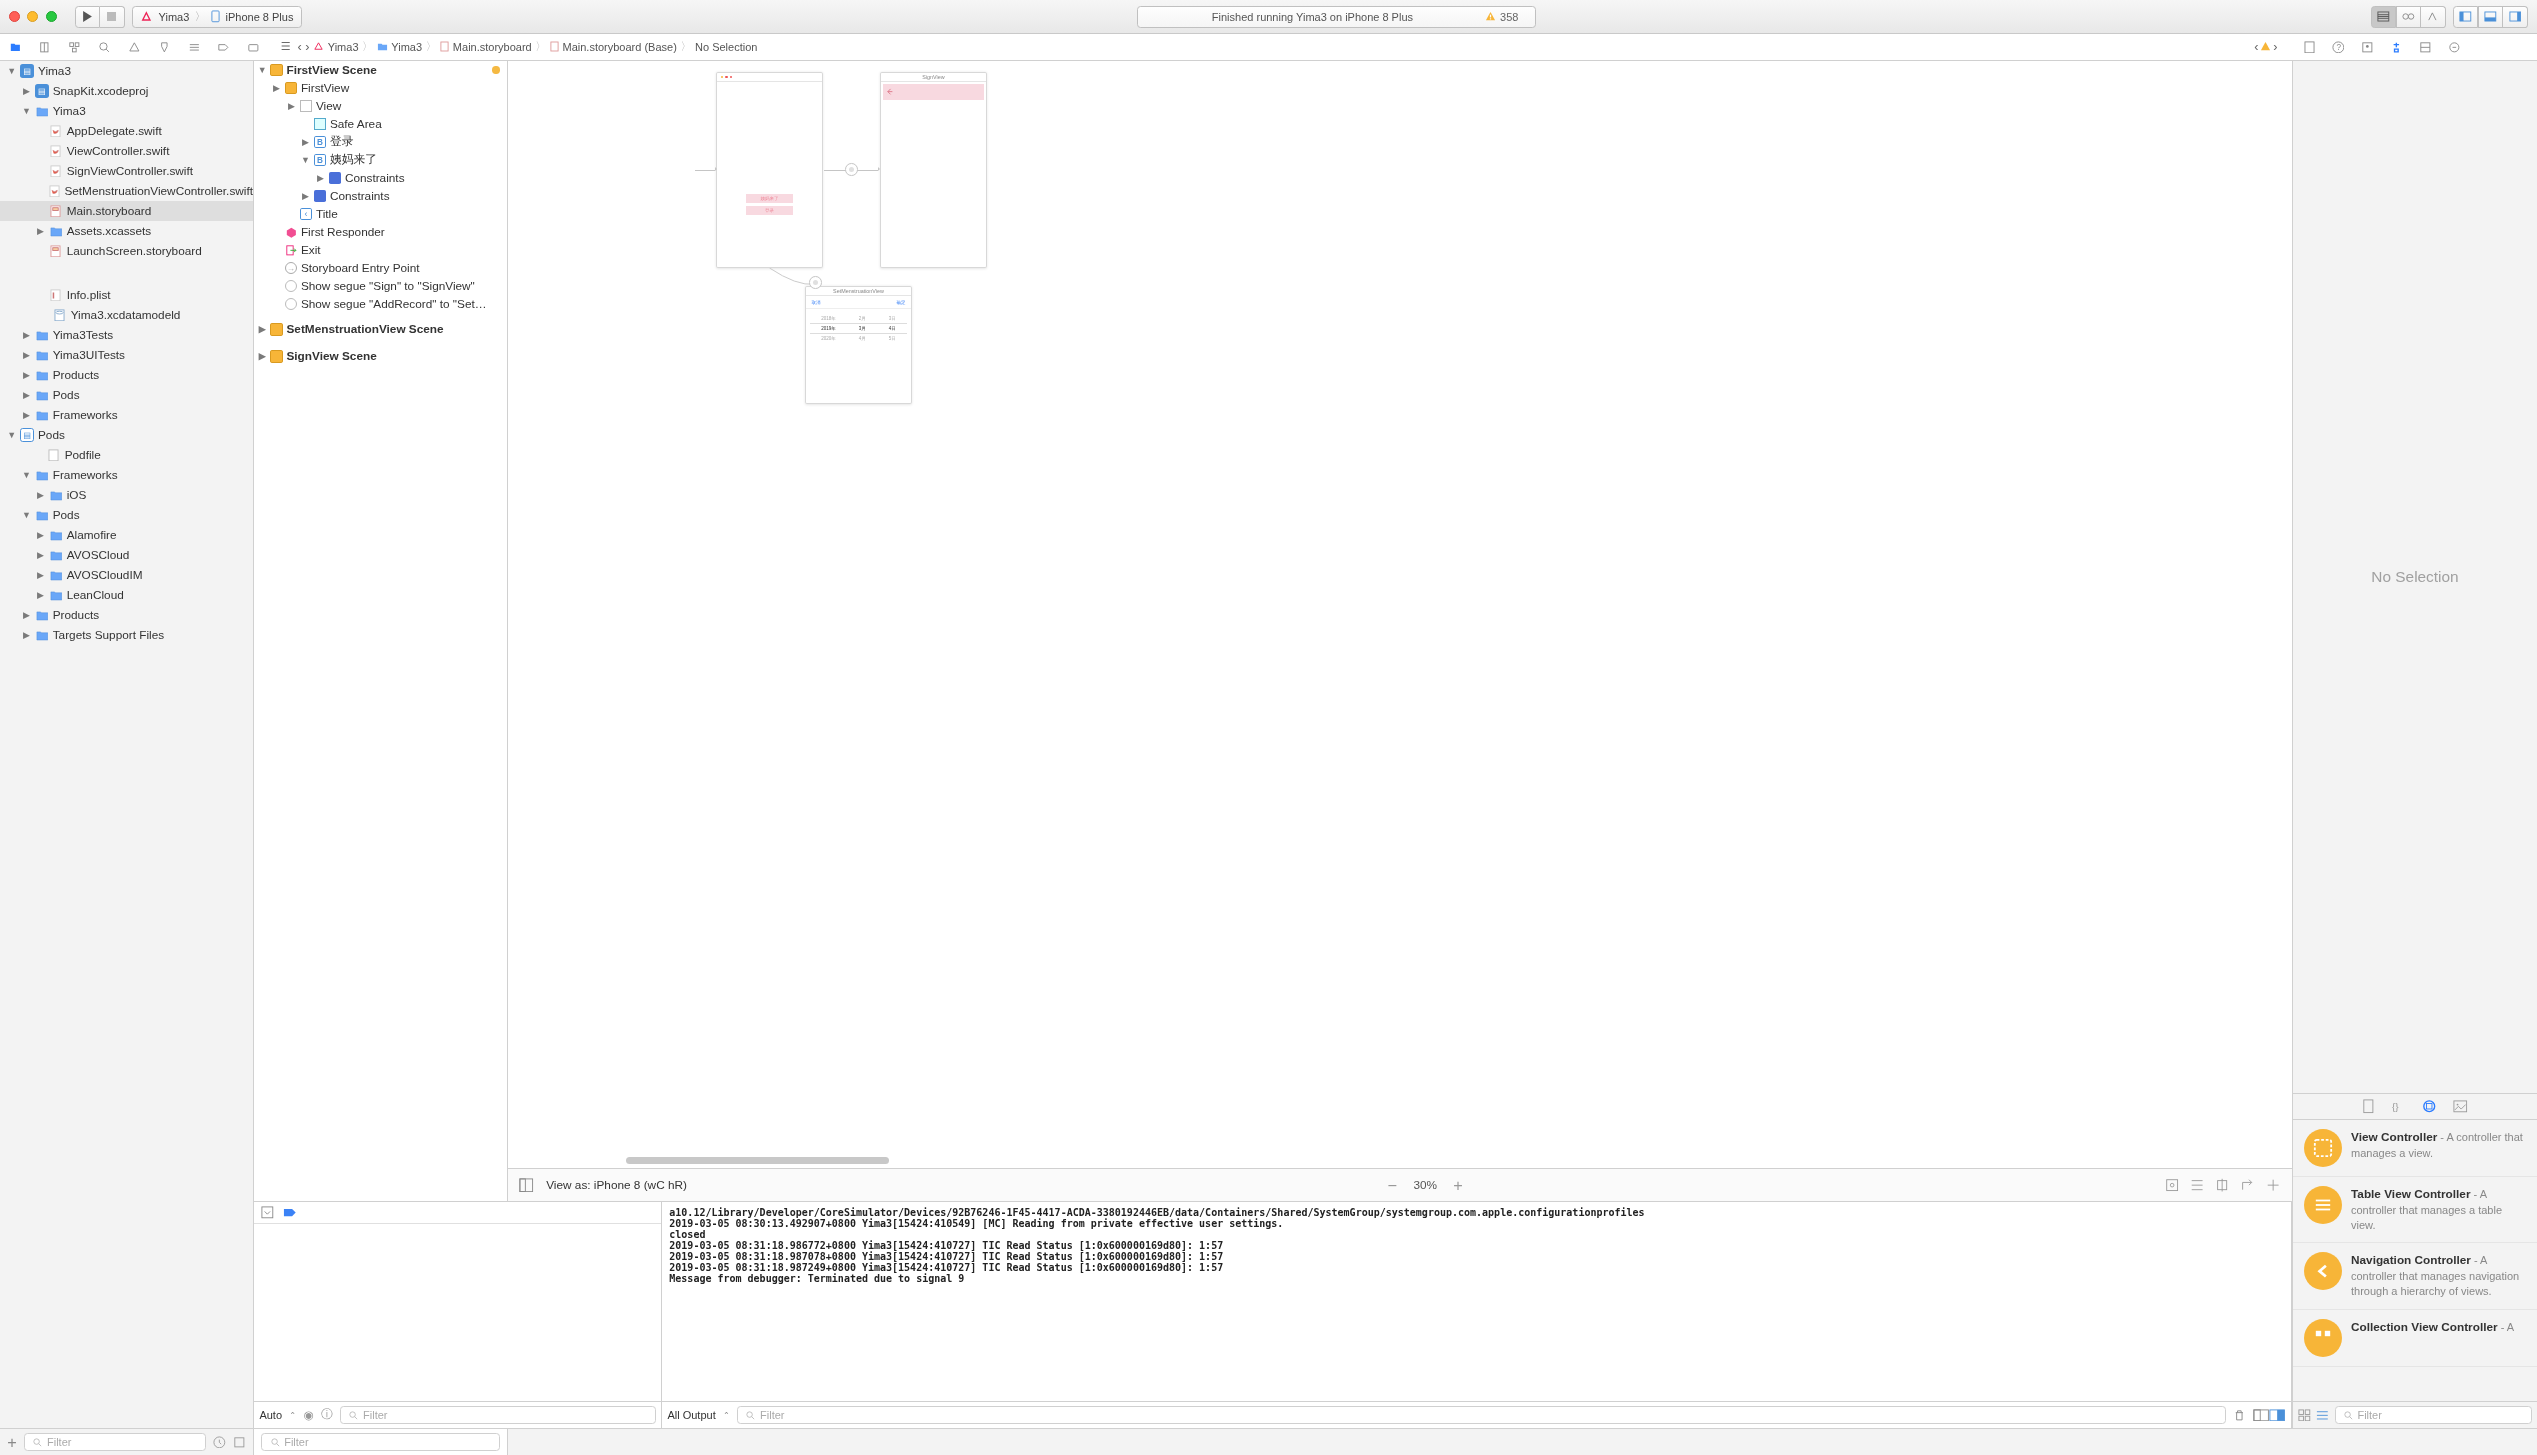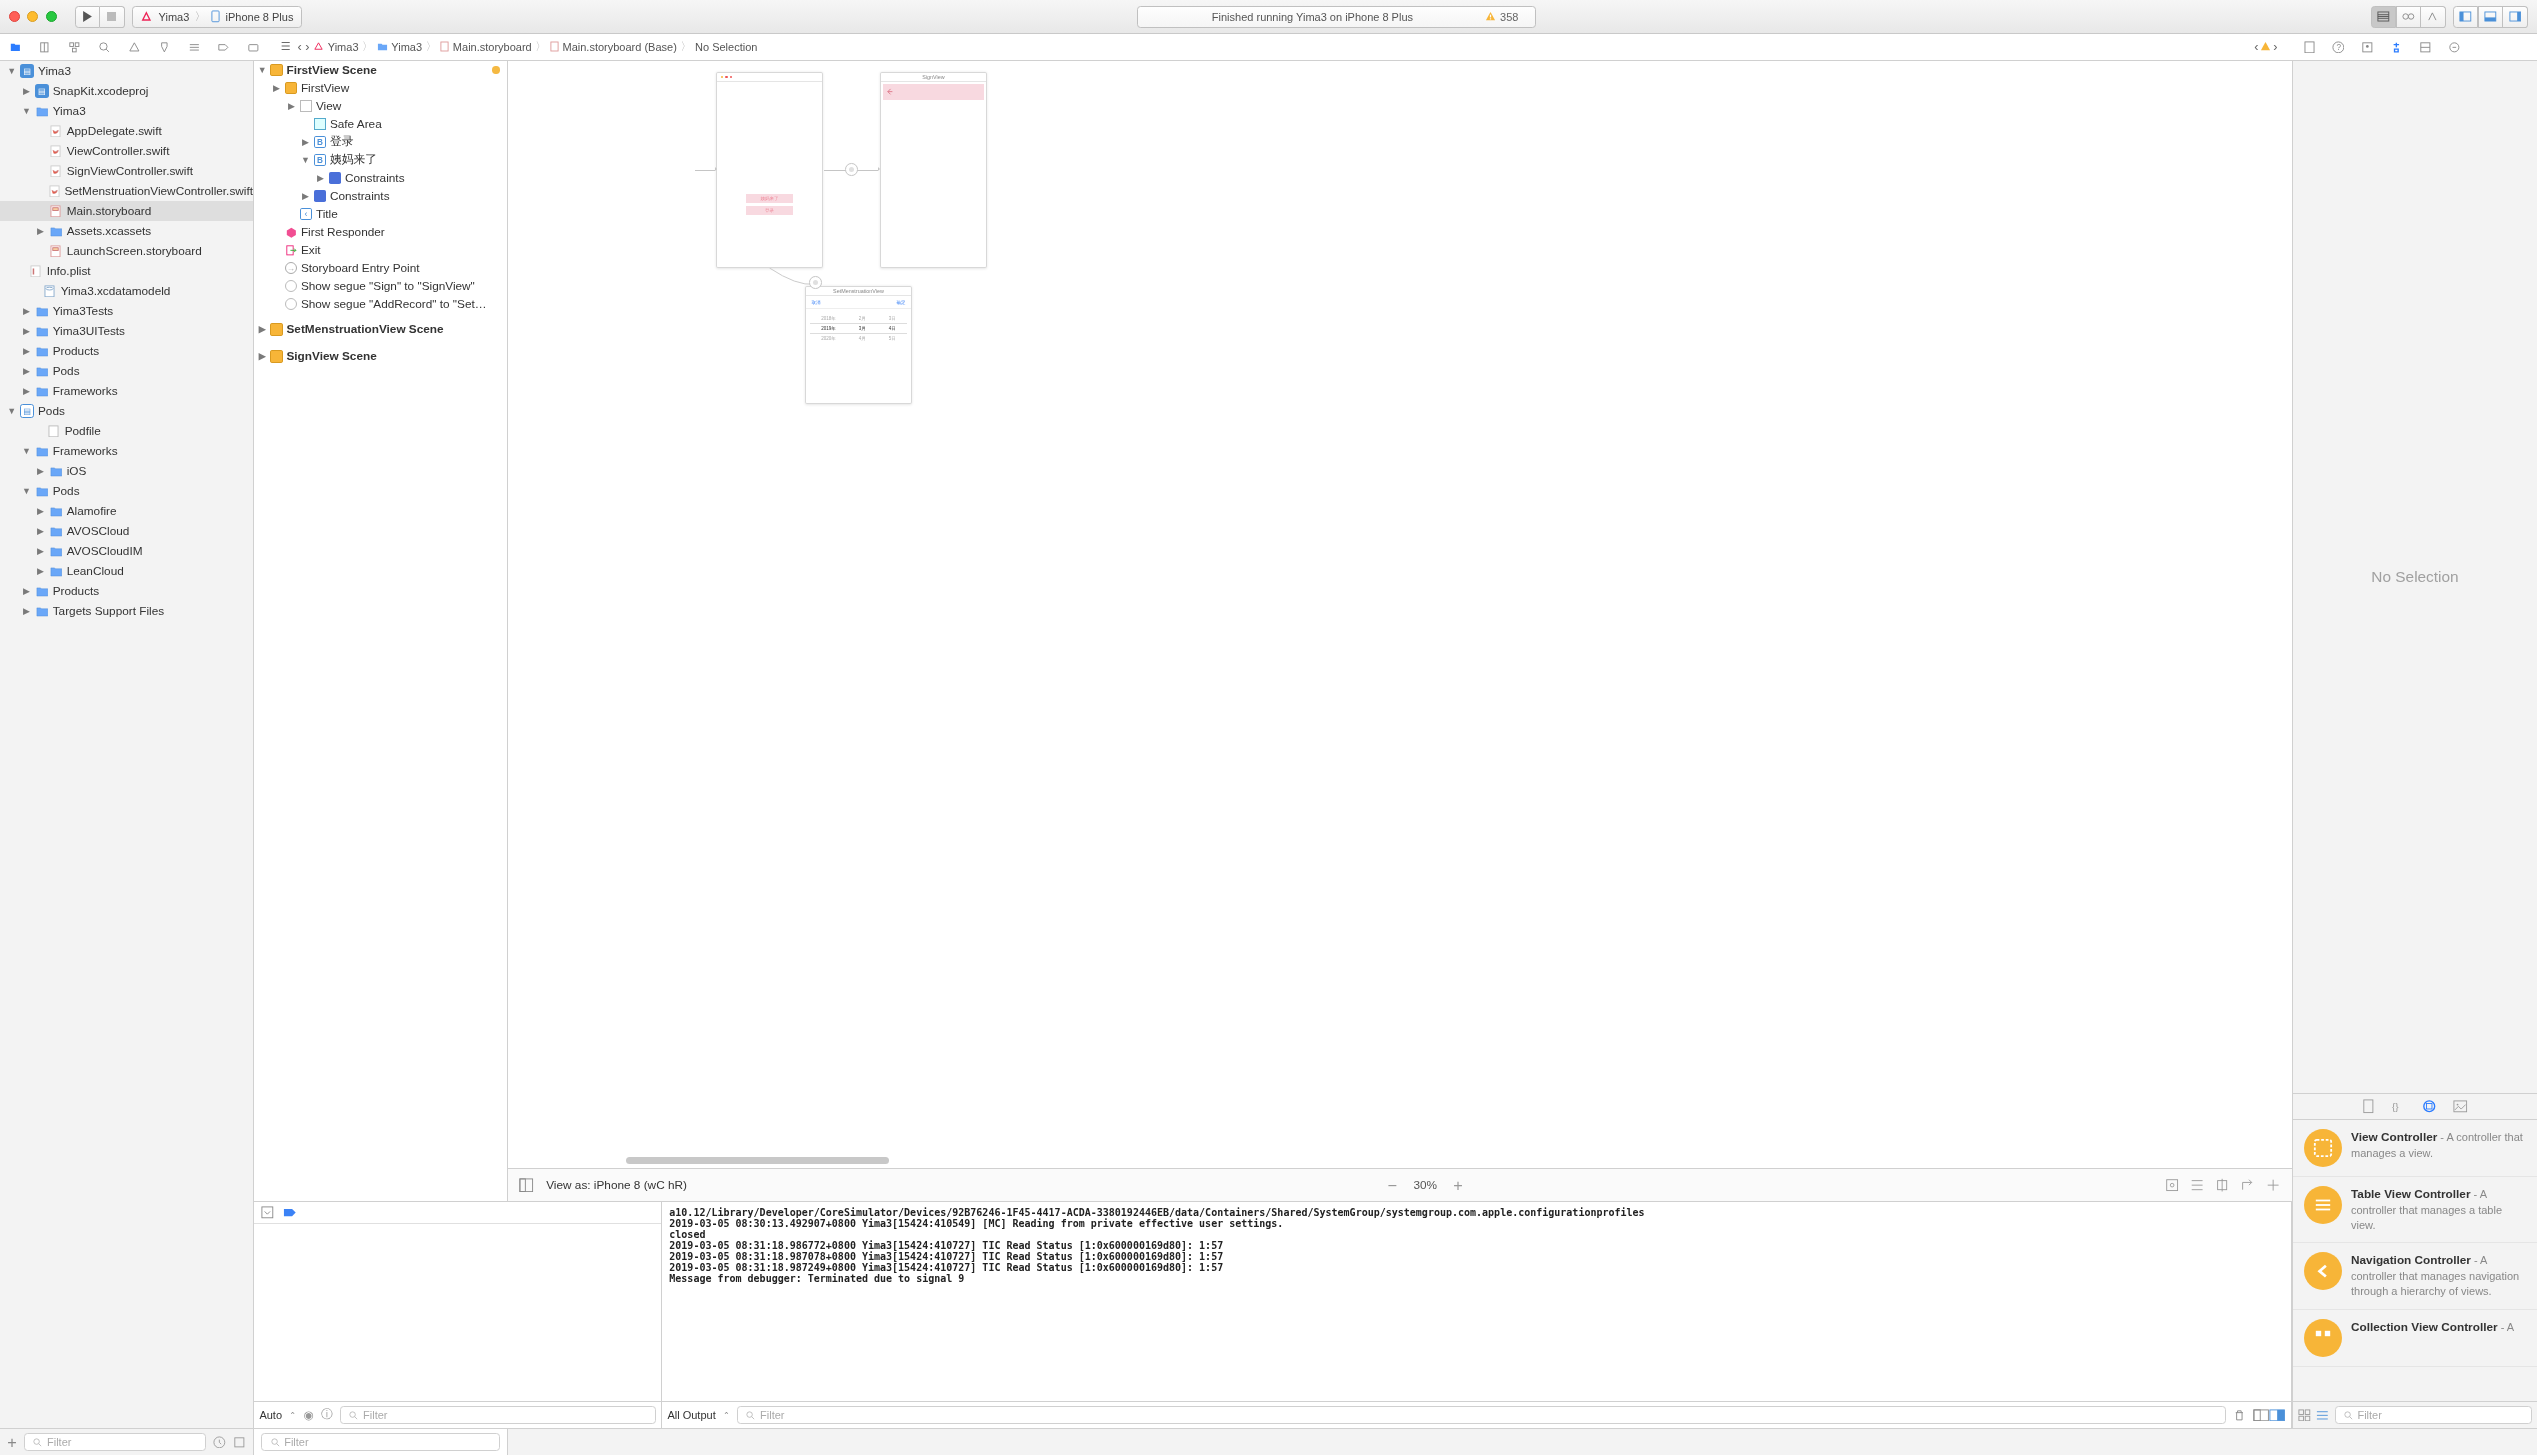"Info.plist" div.nav-row { margin-top: none -> 24px; padding-left: 16px -> 36px }
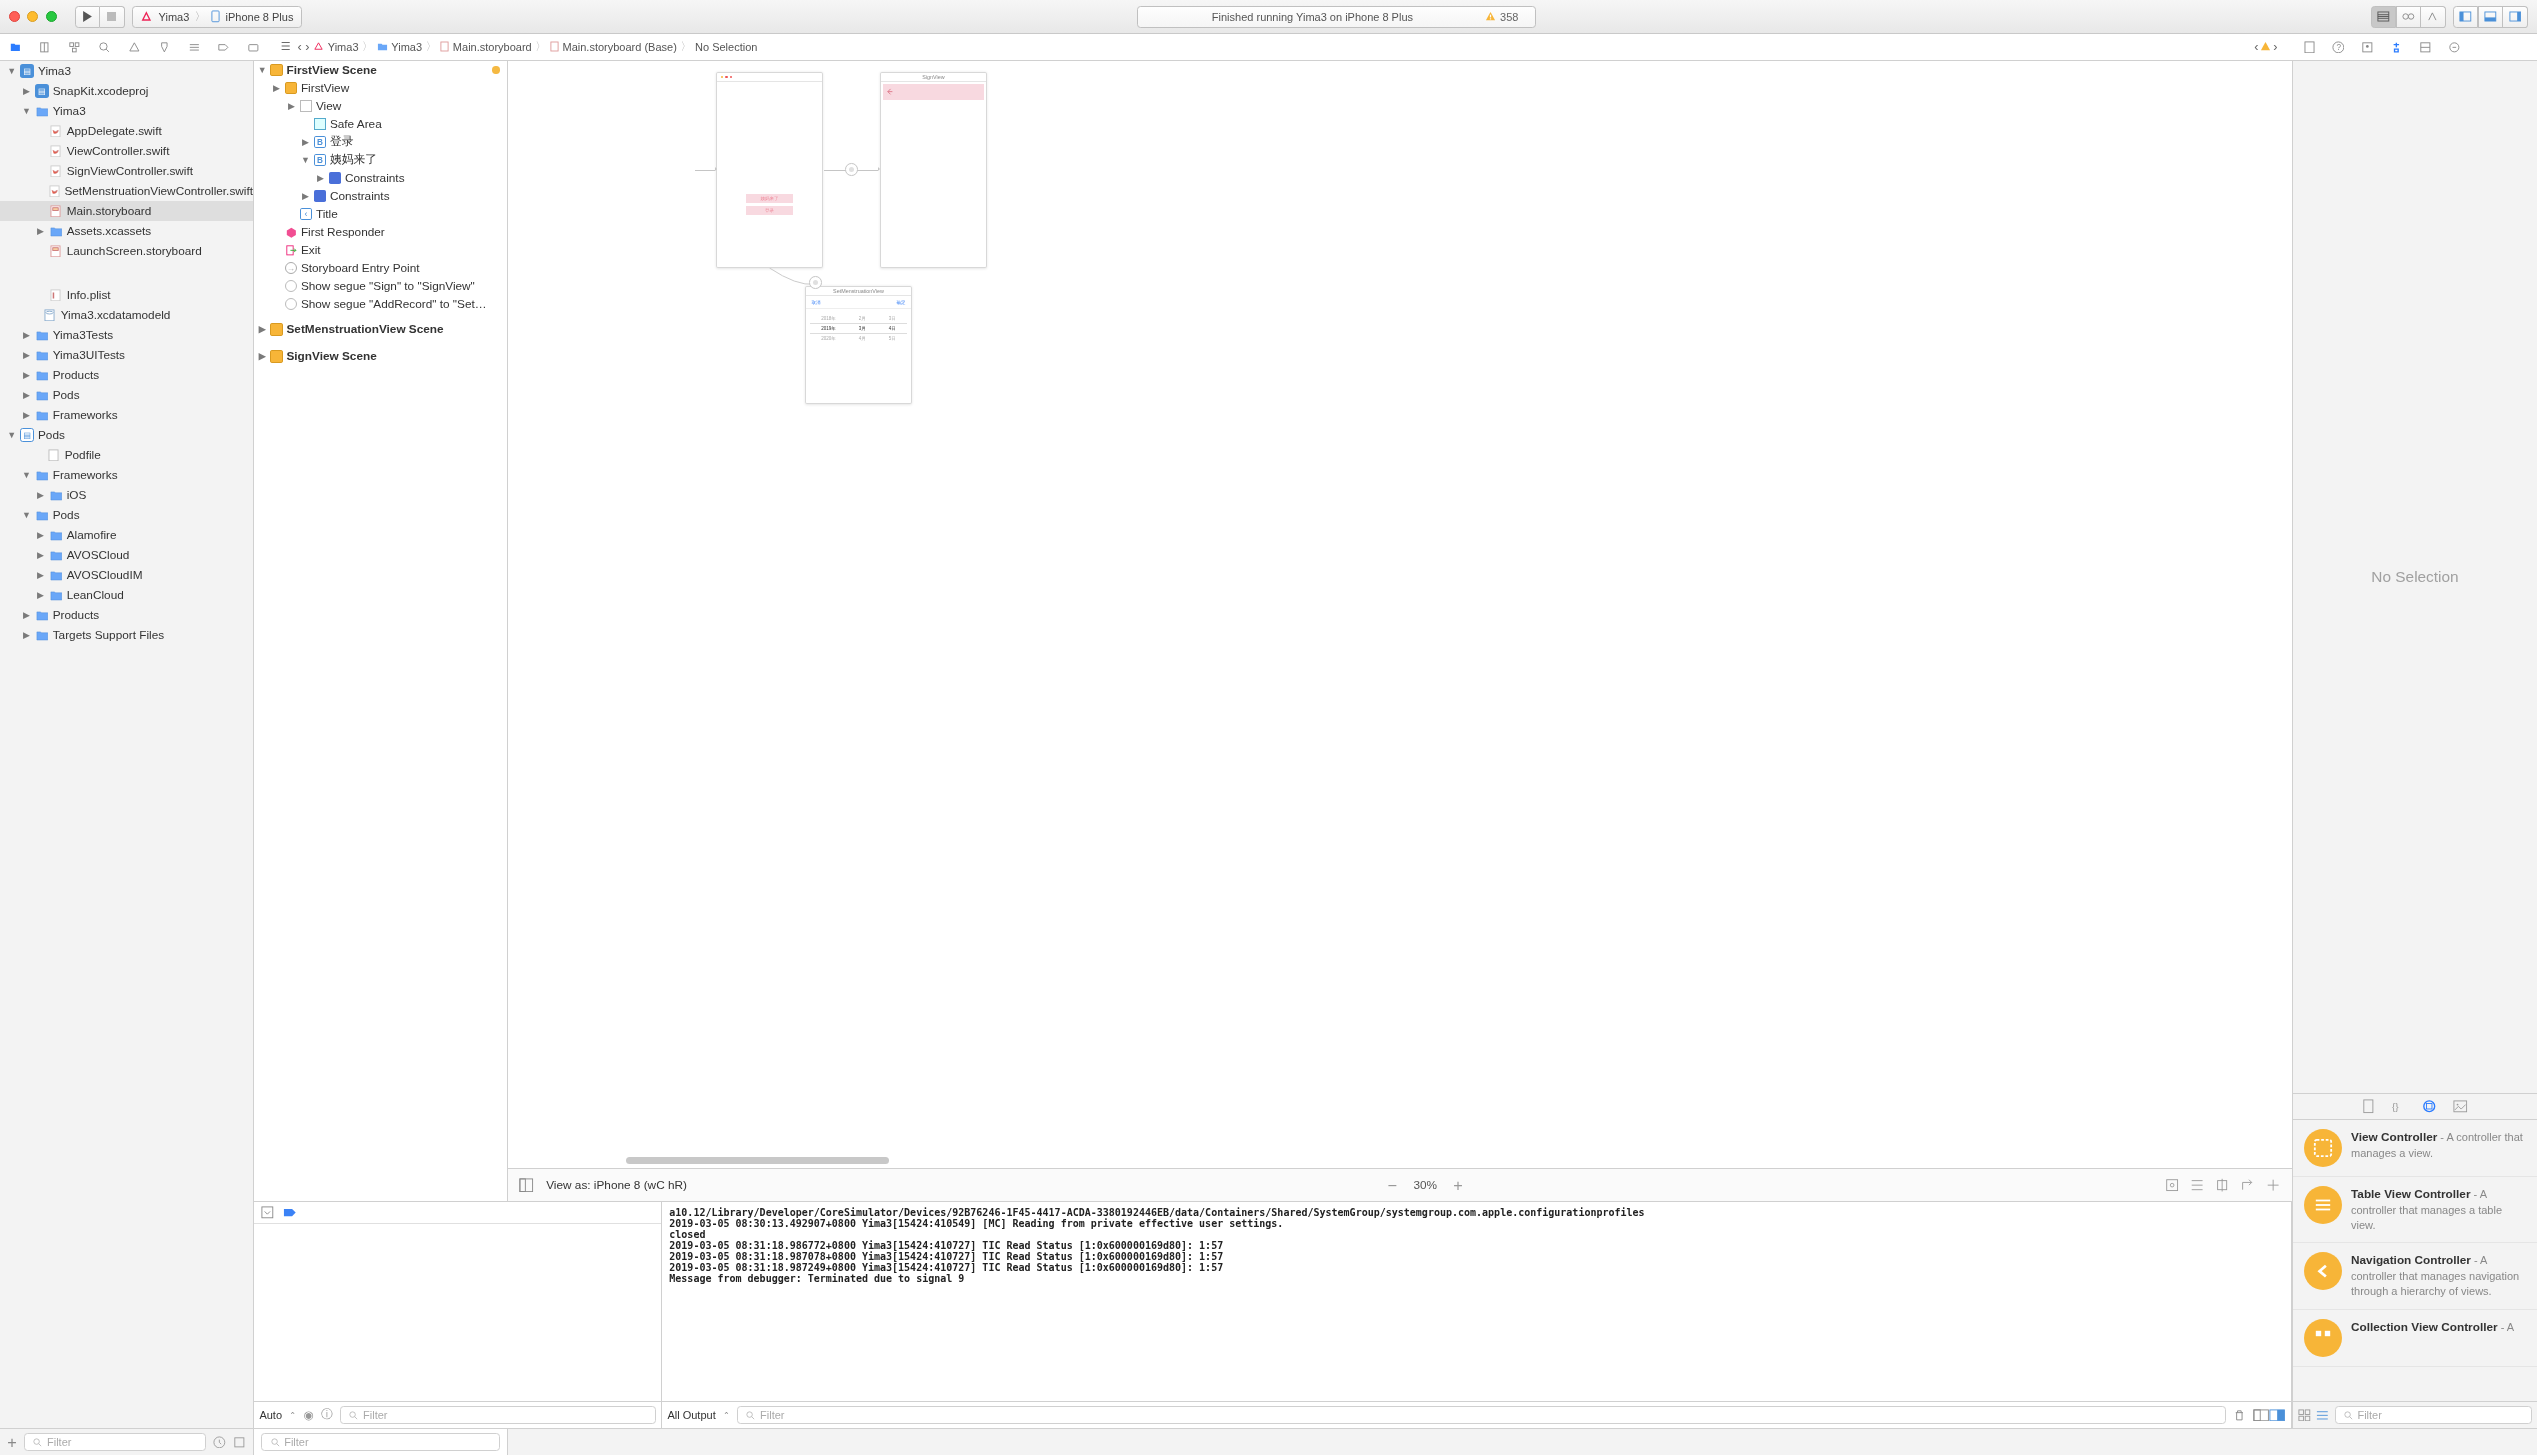"Yima3.xcdatamodeld" div.nav-row { padding-left: 30px -> 40px }
